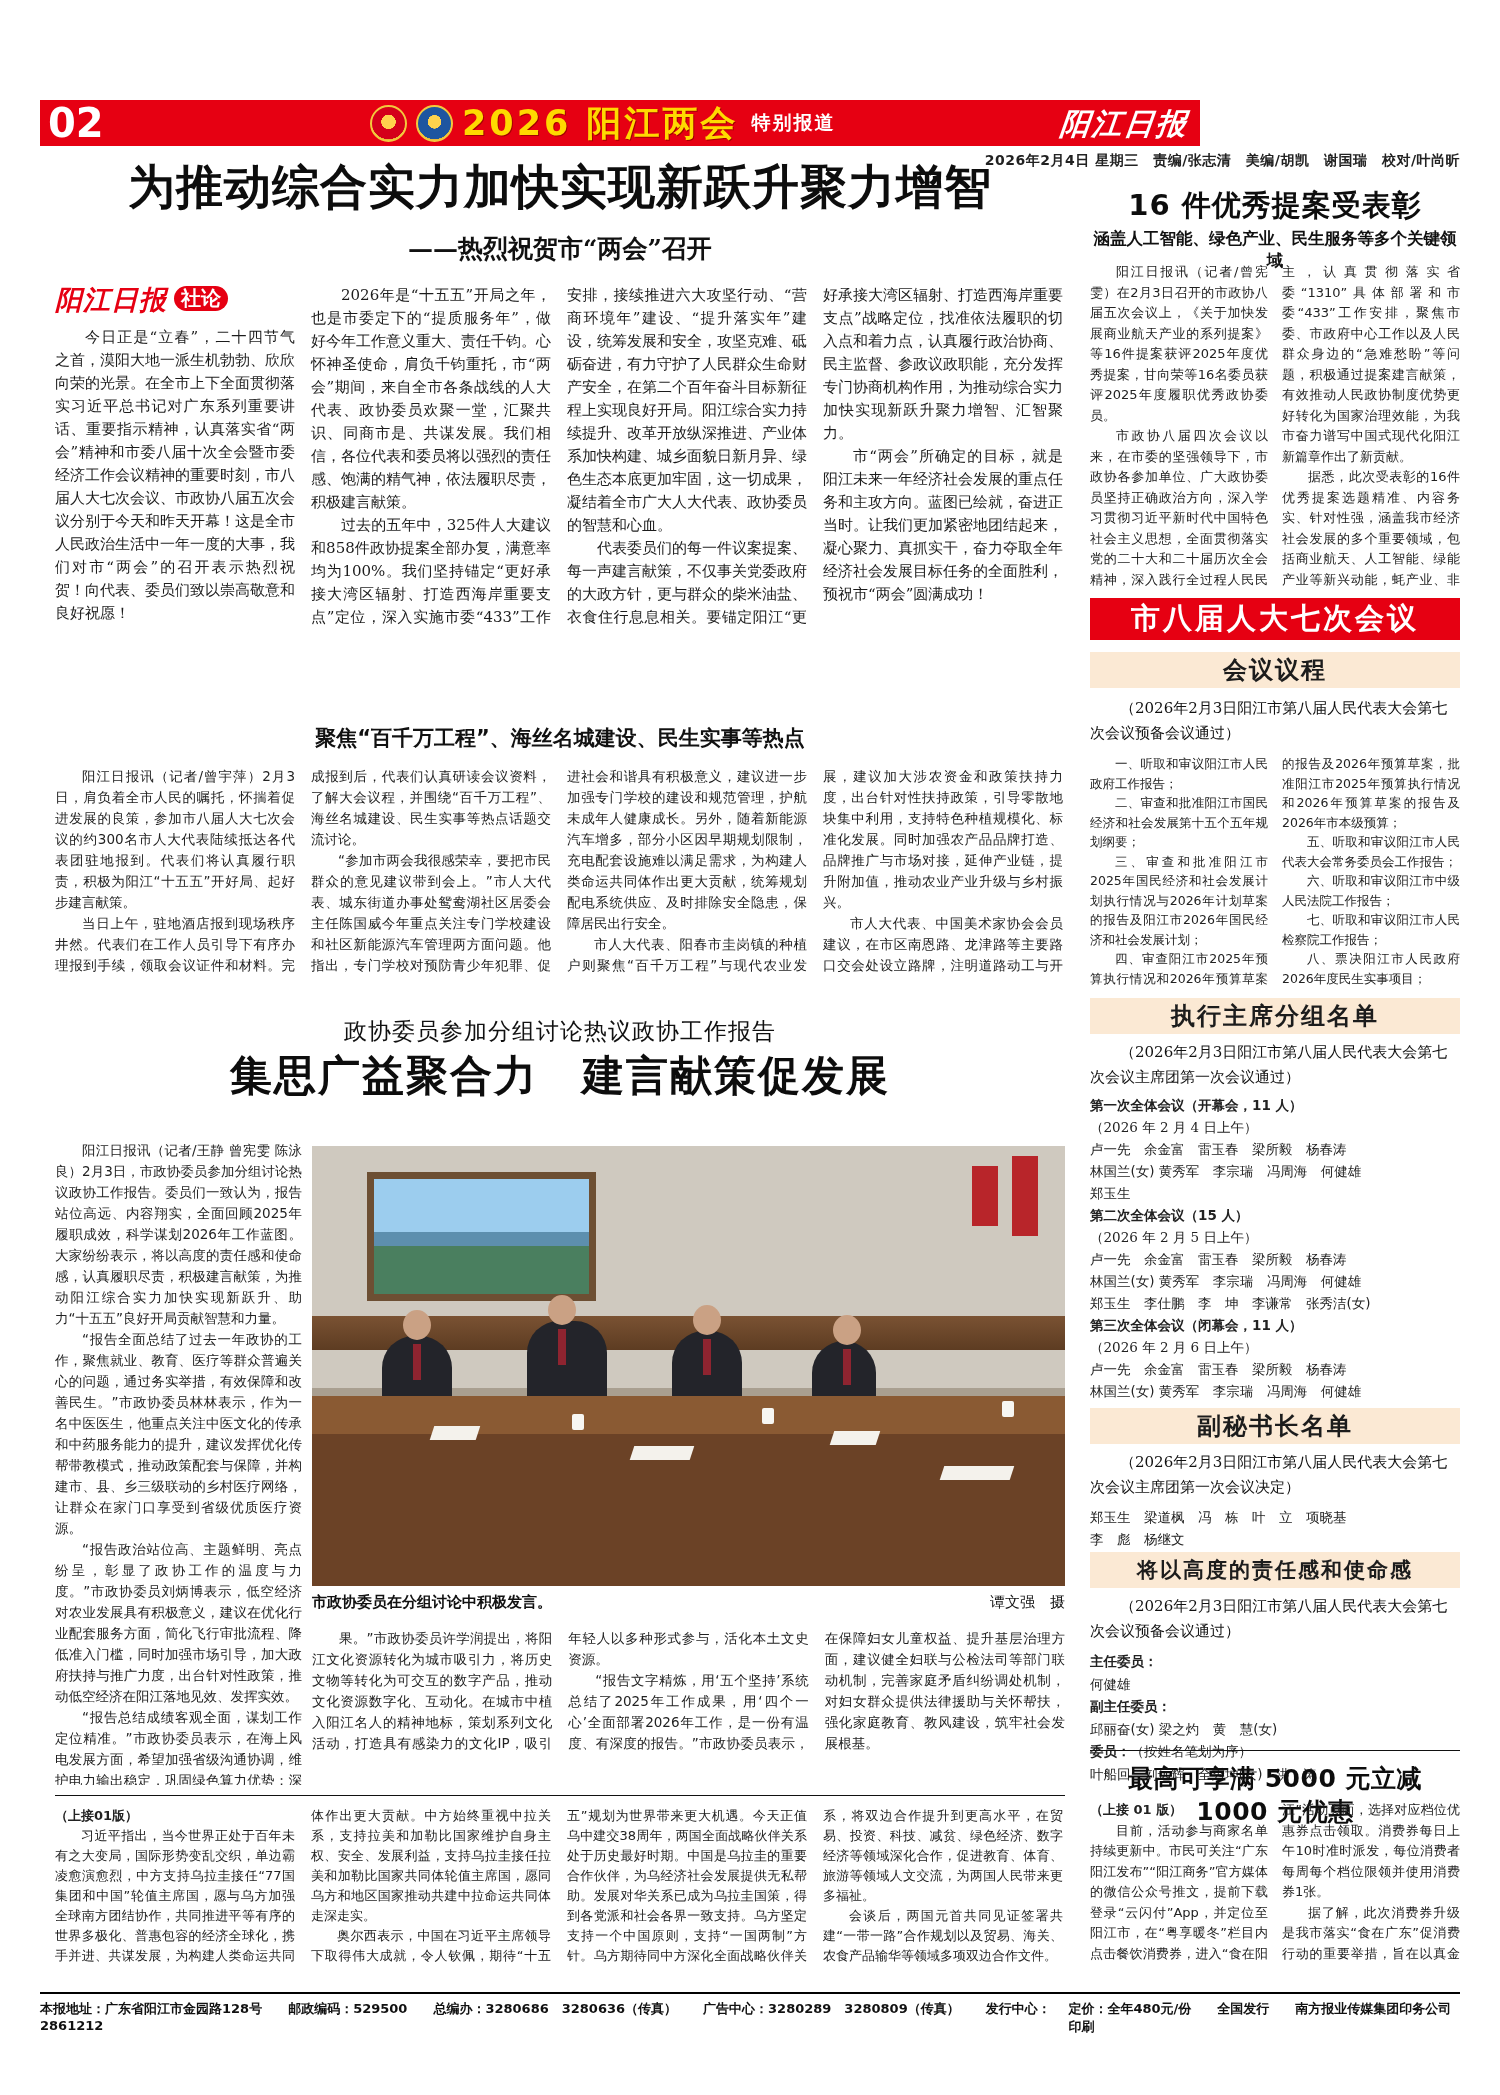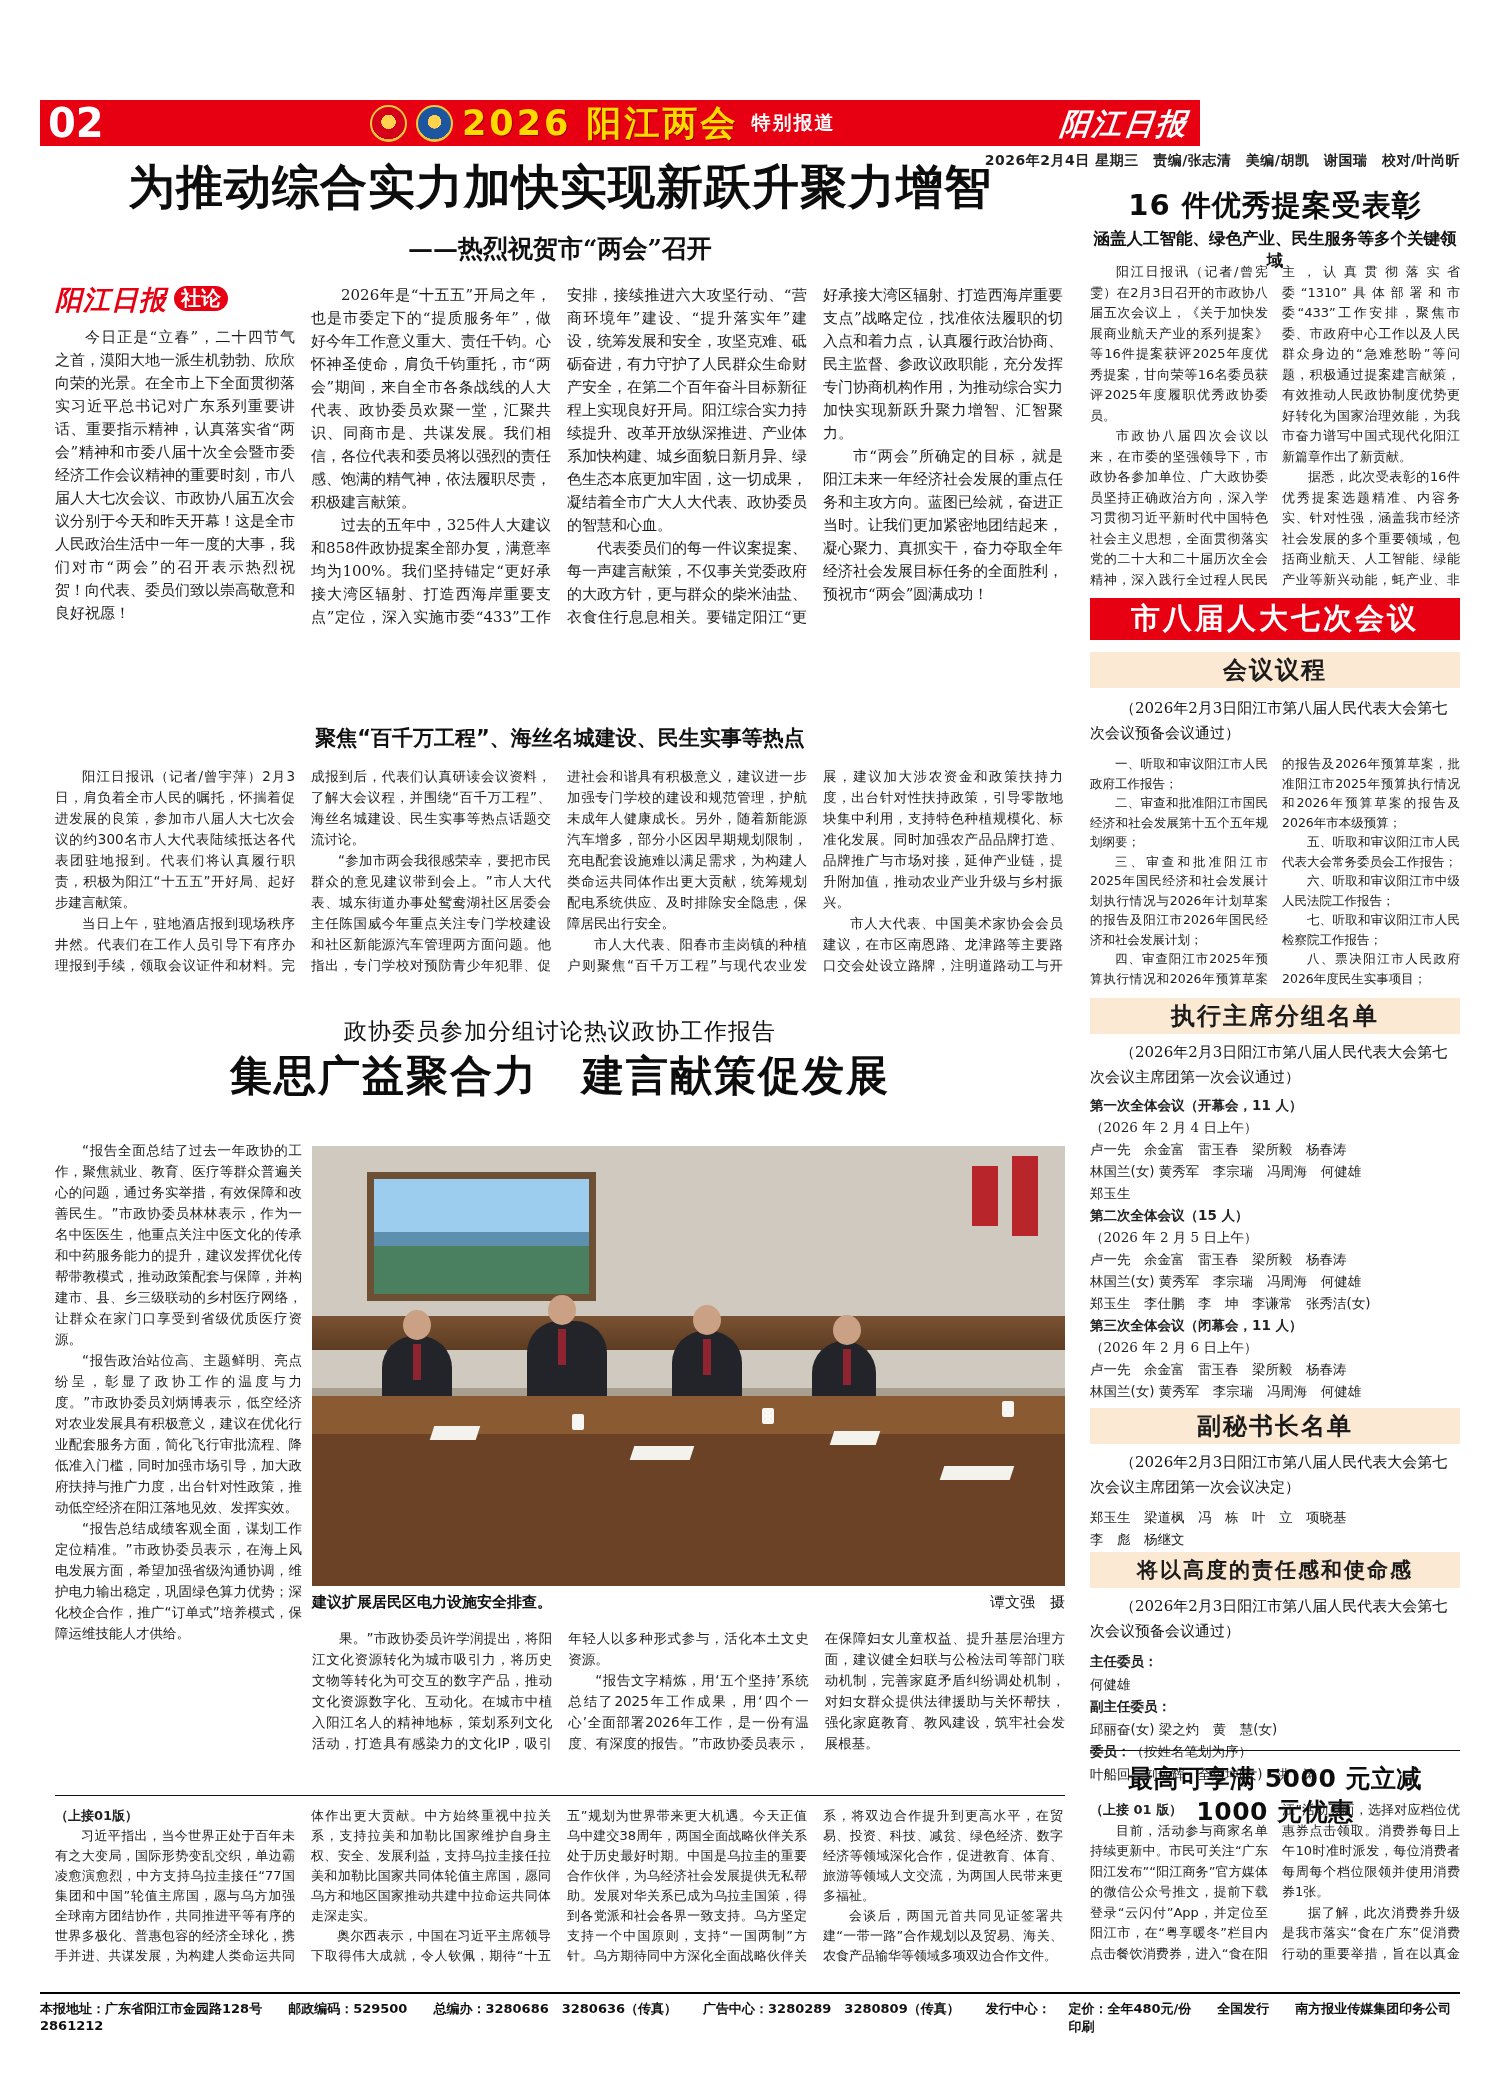"阳江日报讯（记者/王静 曾宪雯" p { html: none -> <p>阳江日报讯（记者/王静 曾宪雯 陈泳良）2月3日，市政协委员参加分组讨论热议政协工作报告。委员们一致认为，报告站位高远、内容翔实，全面回顾2025年履职成效，科学谋划2026年工作蓝图。大家纷纷表示，将以高度的责任感和使命感，认真履职尽责，积极建言献策，为推动阳江综合实力加快实现新跃升、助力“十五五”良好开局贡献智慧和力量。</p> }
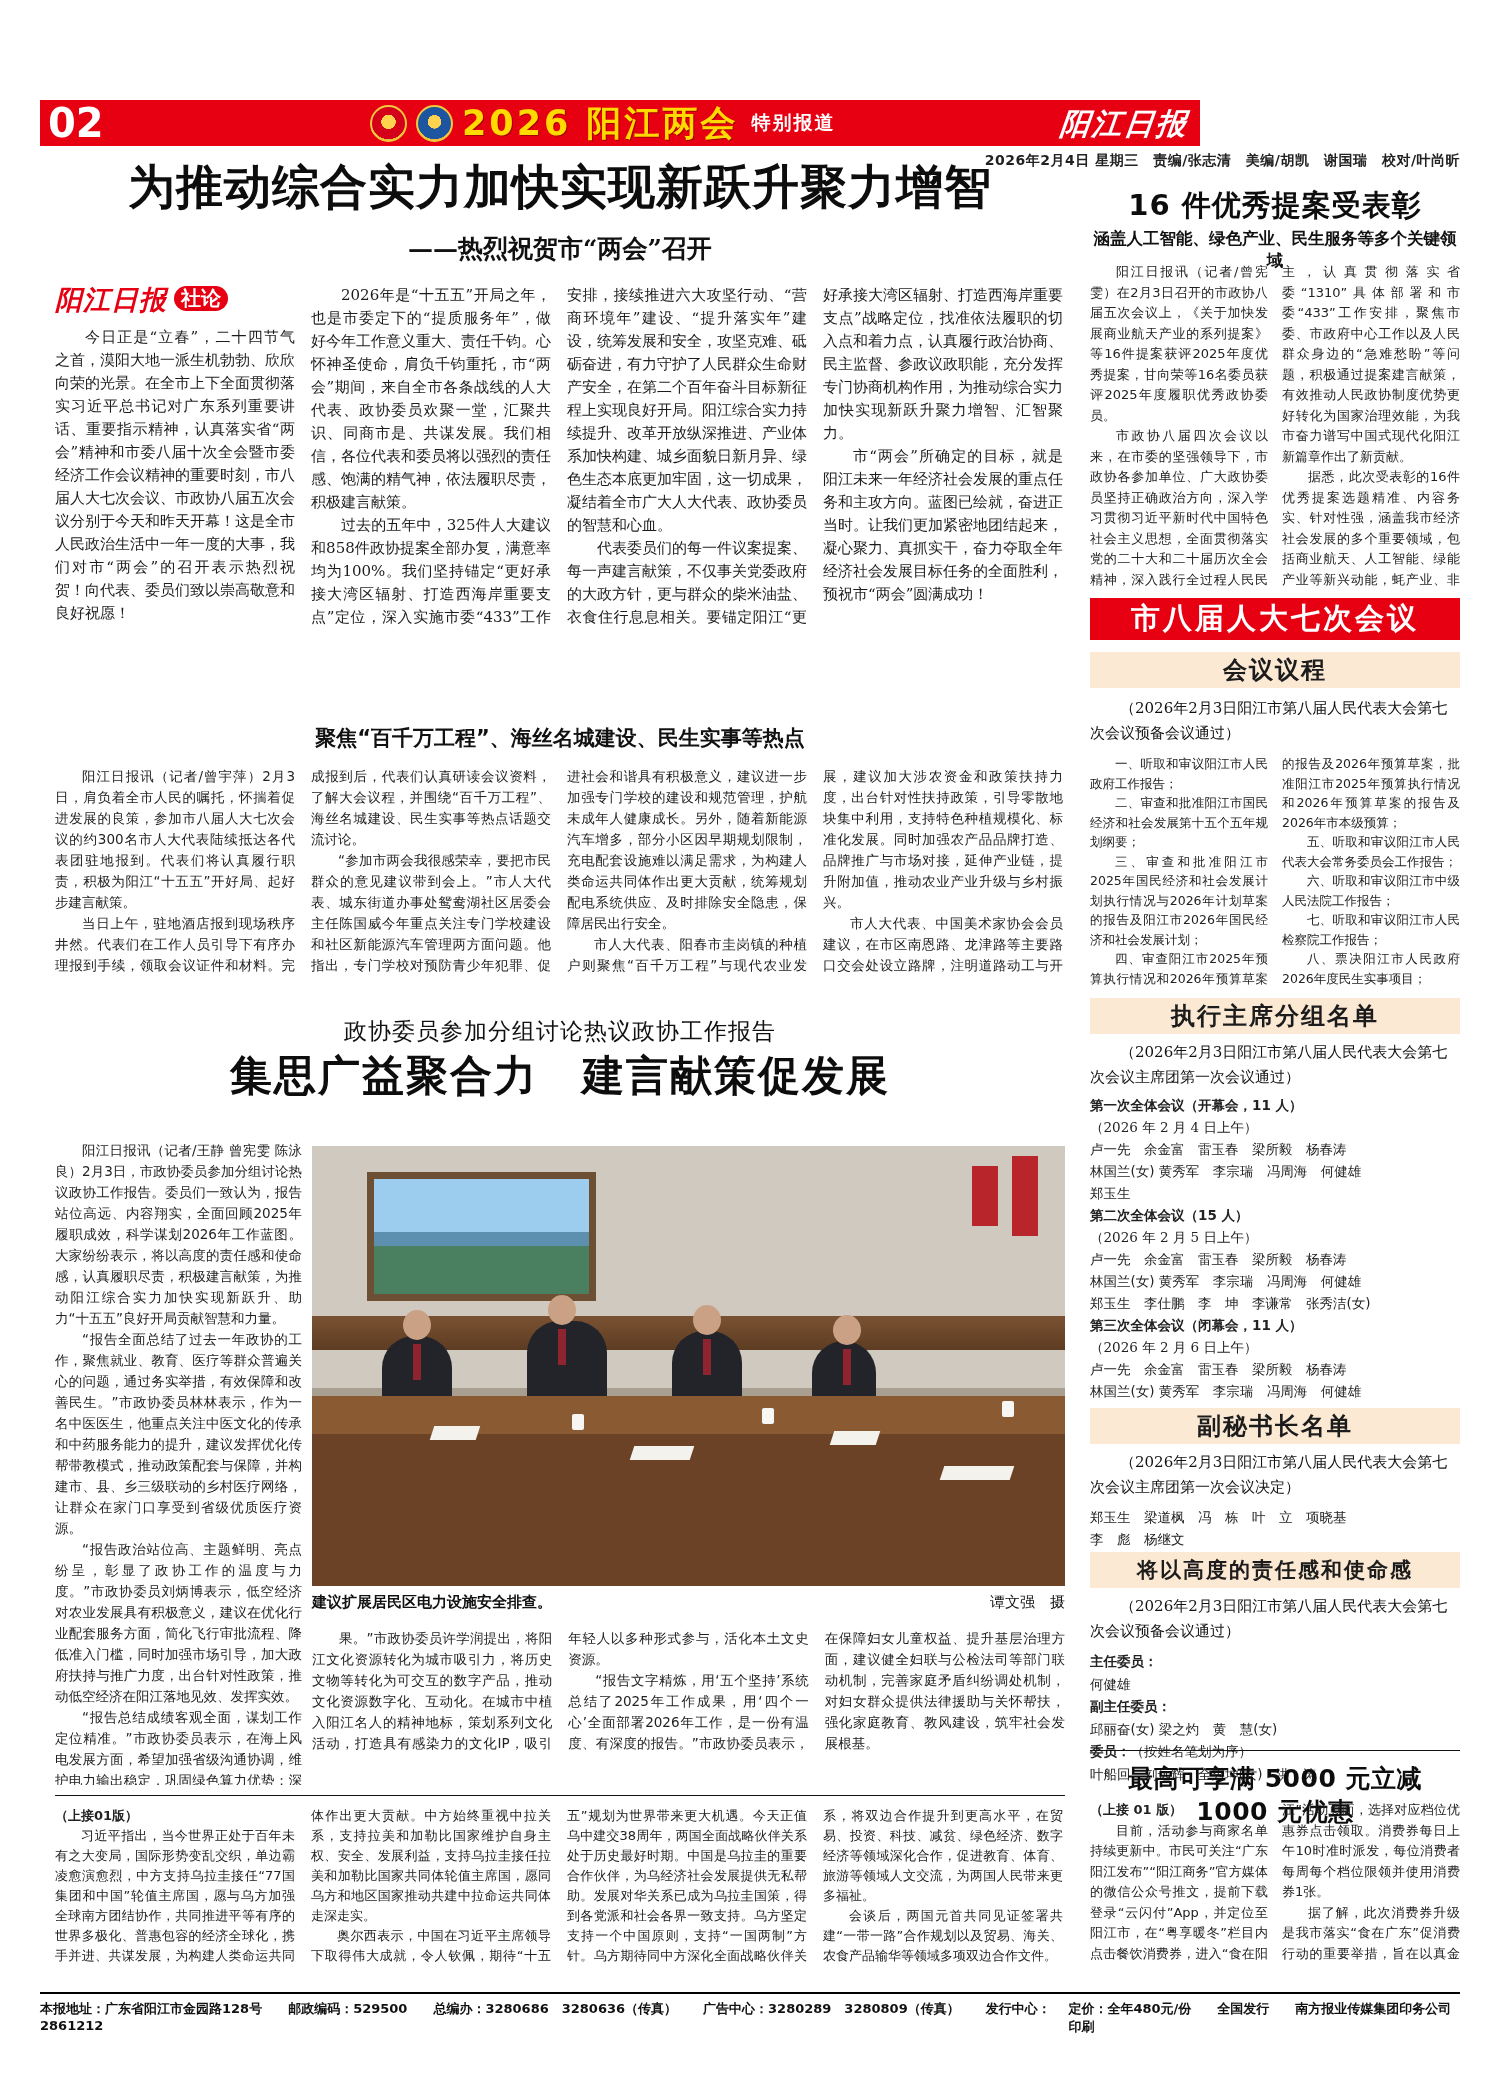"建议扩展居民区电力设施安全排查。" span.a3-caption { text: 建议扩展居民区电力设施安全排查 -> 市政协委员在分组讨论中积极发言 }
